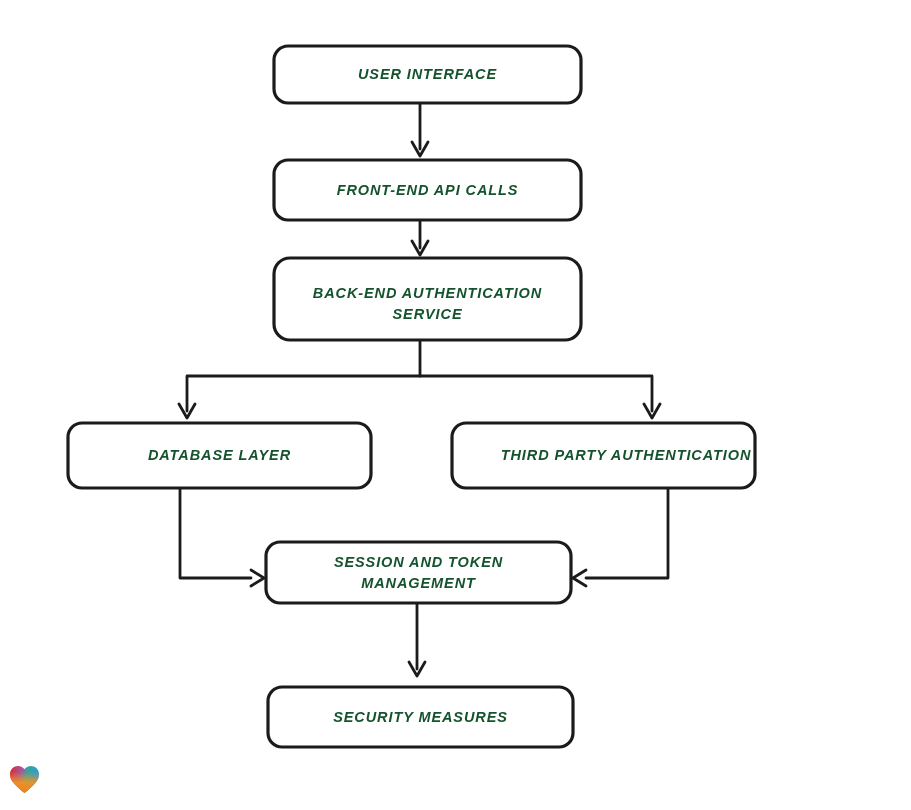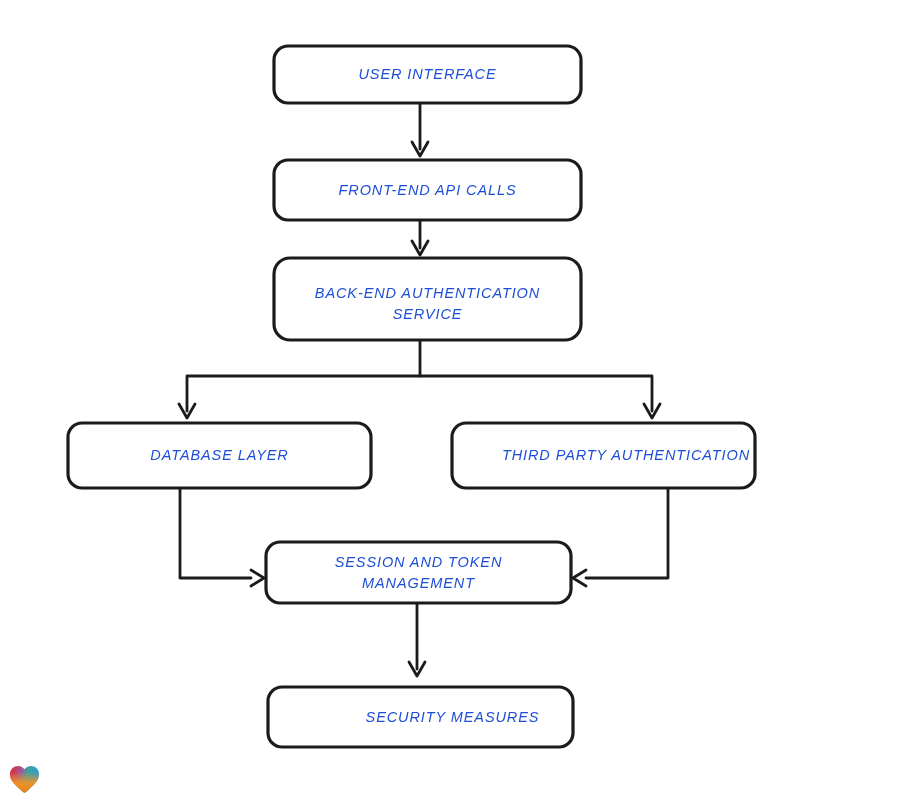"USER INTERFACE" .node-label { color: #1d4ed8 -> #14532d; font-weight: none -> bold }
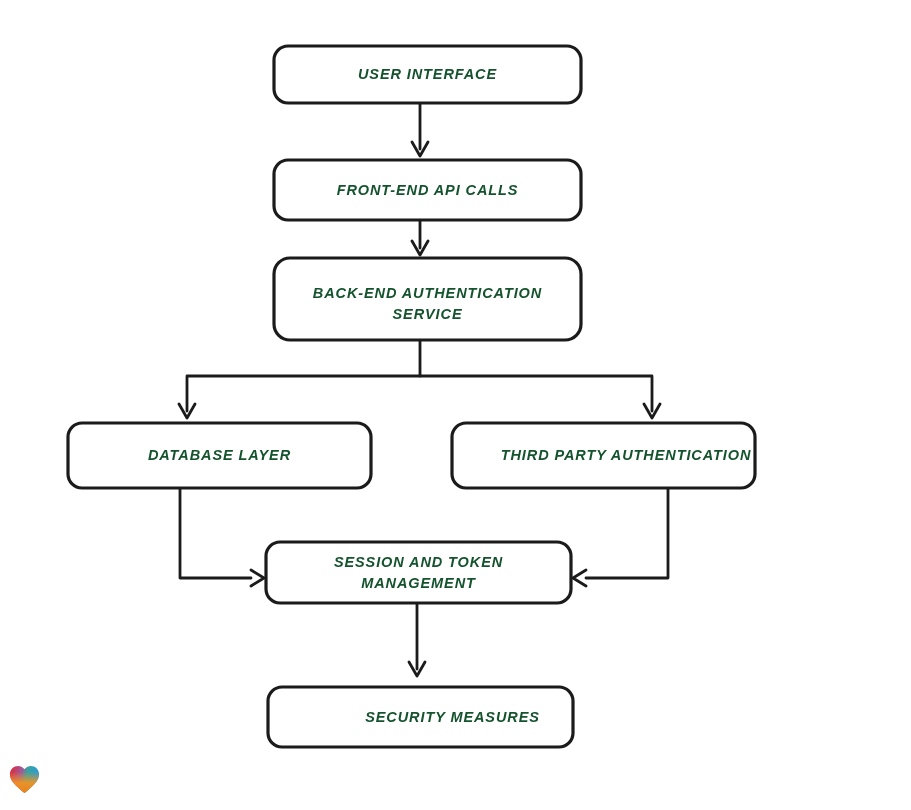"SECURITY MEASURES" div.node-label { margin-left: 32px -> none }
